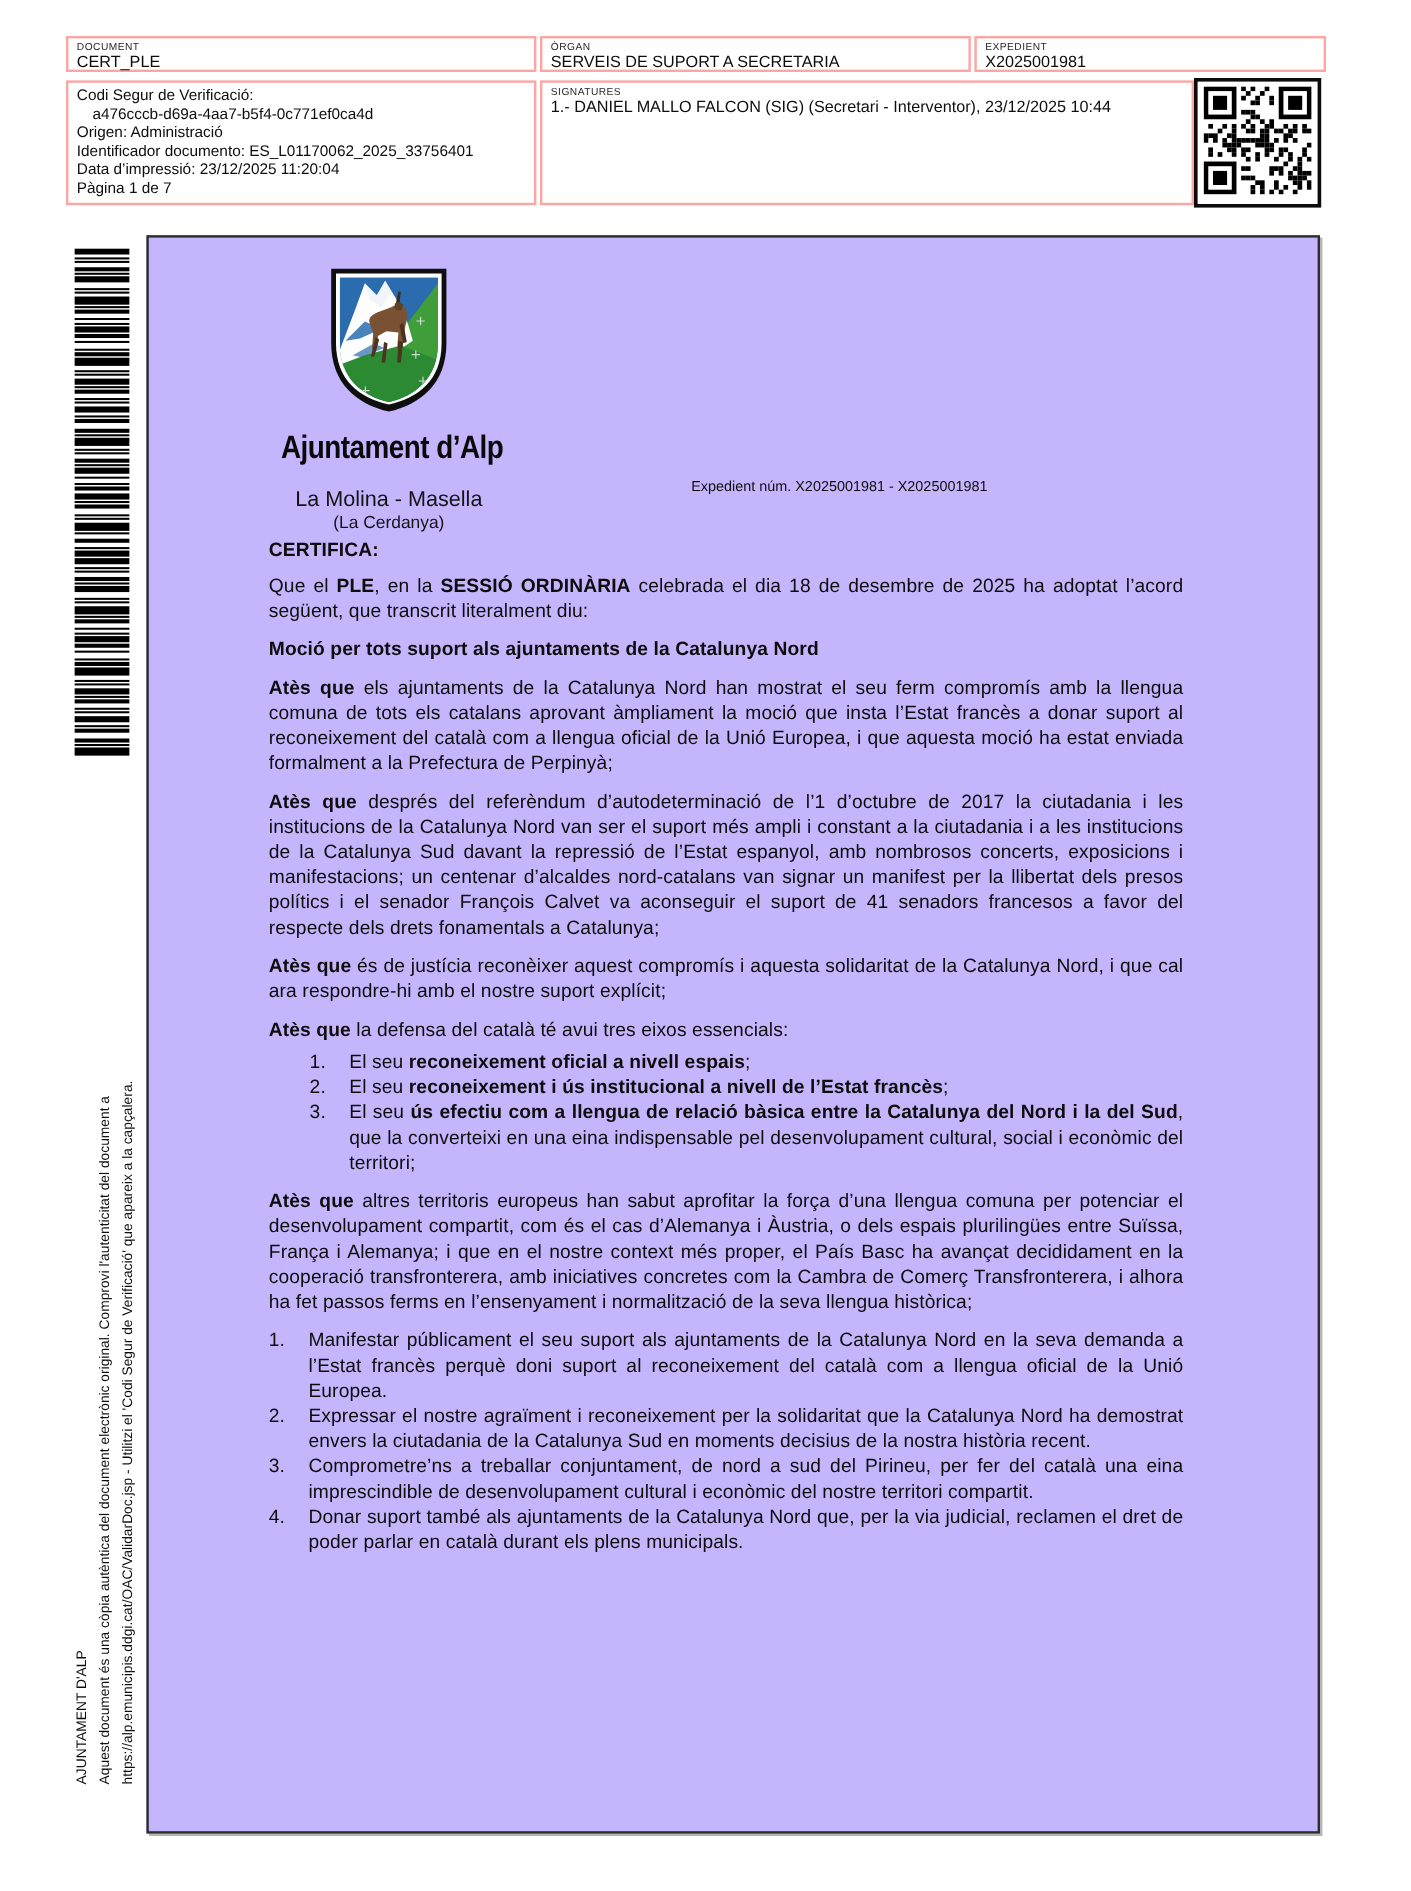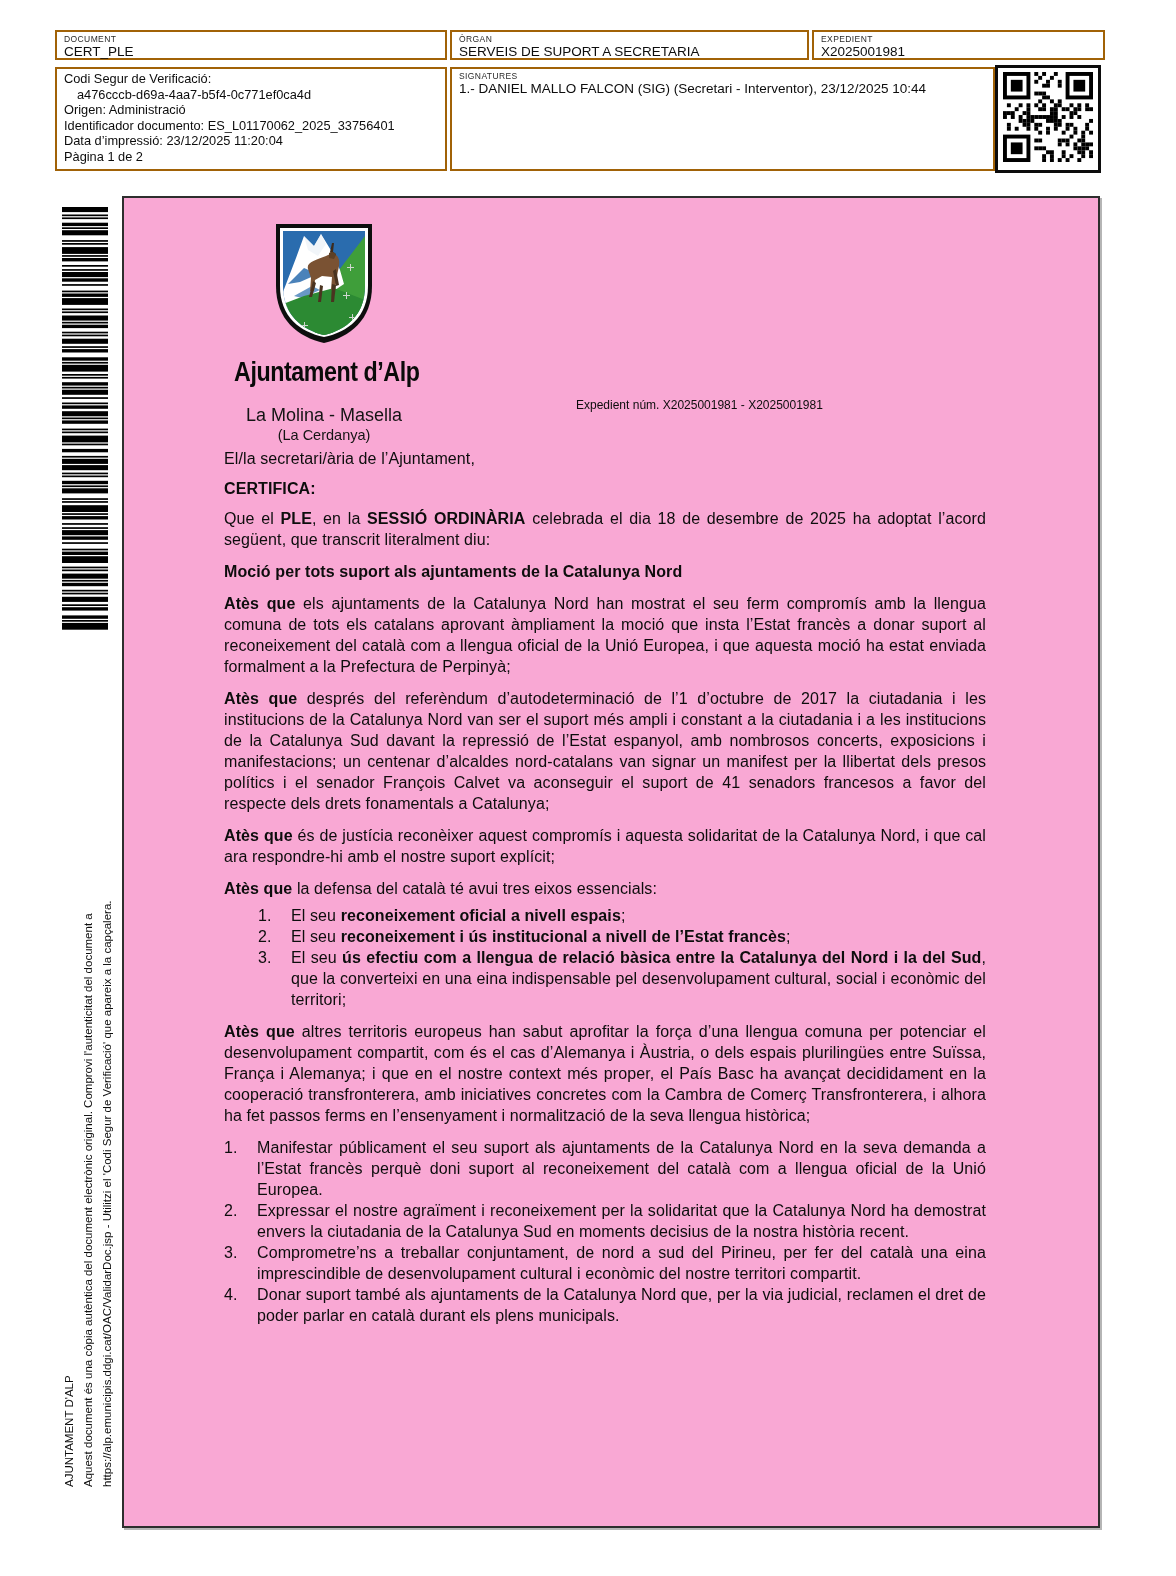"DOCUMENT" .hcell { border: 2px solid #a16207 -> 2px solid #fca5a5 }
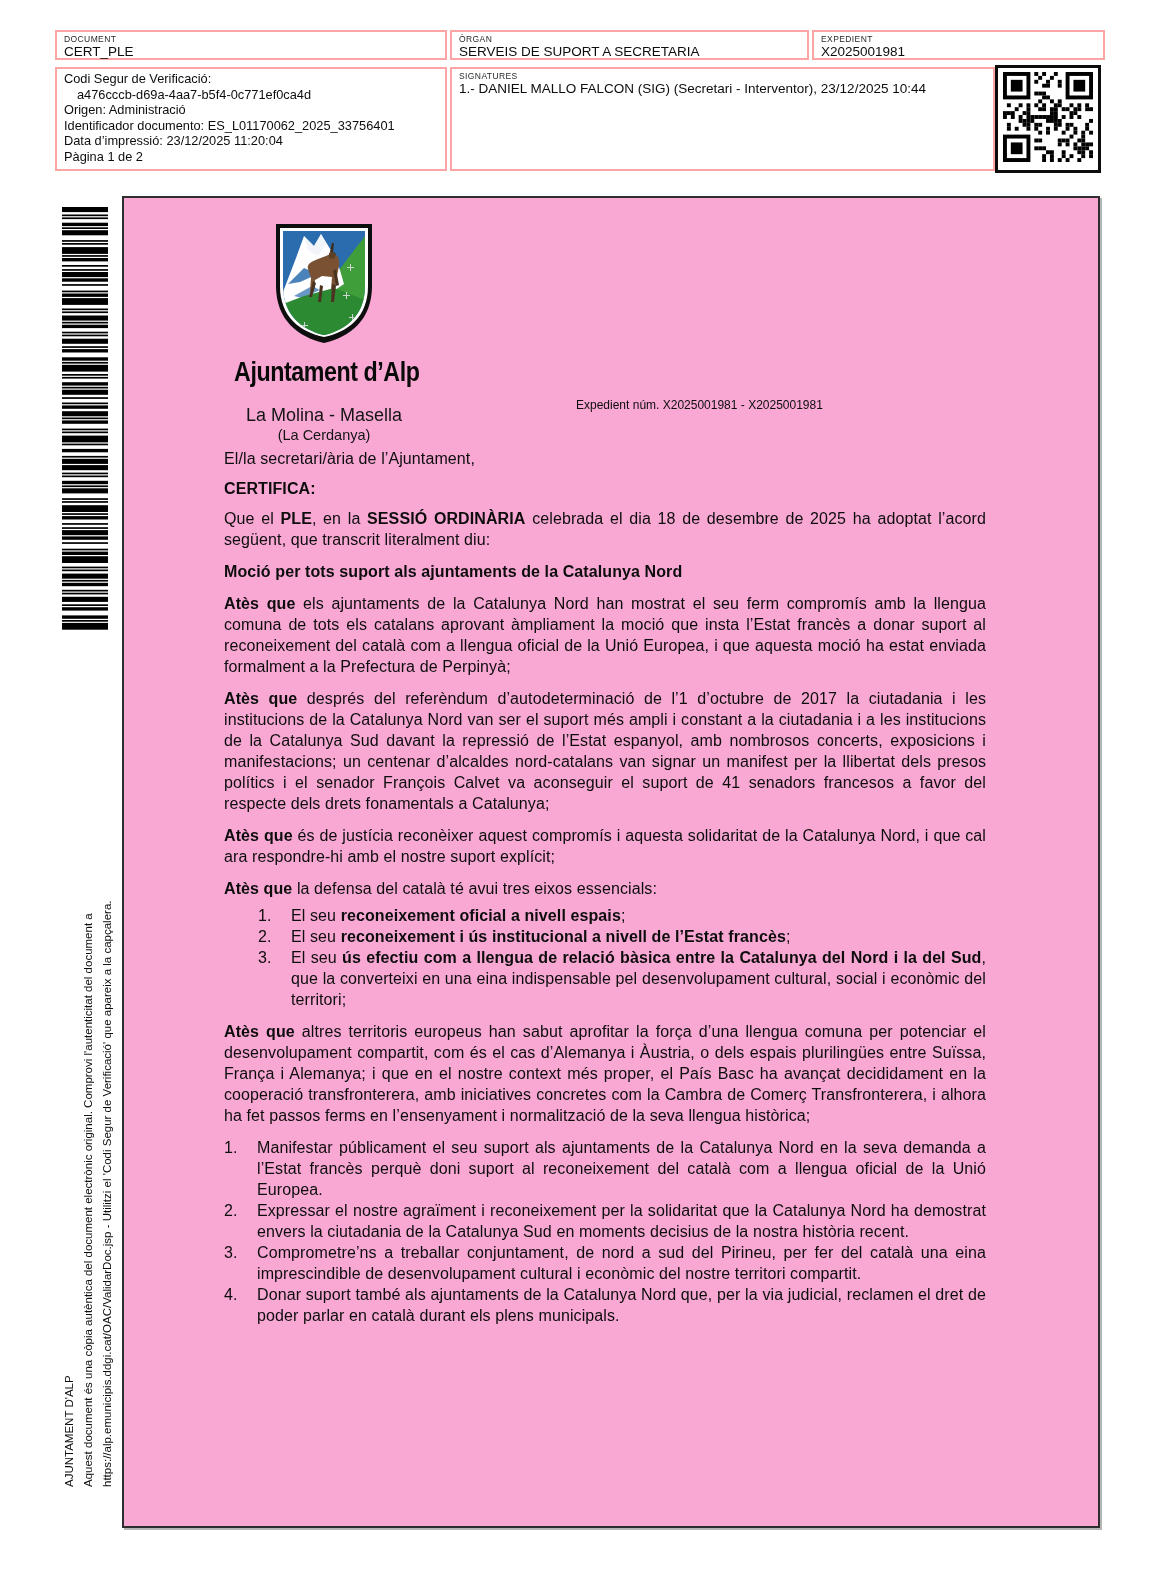"Pàgina 1 de 2" div { text: 2 -> 7 }
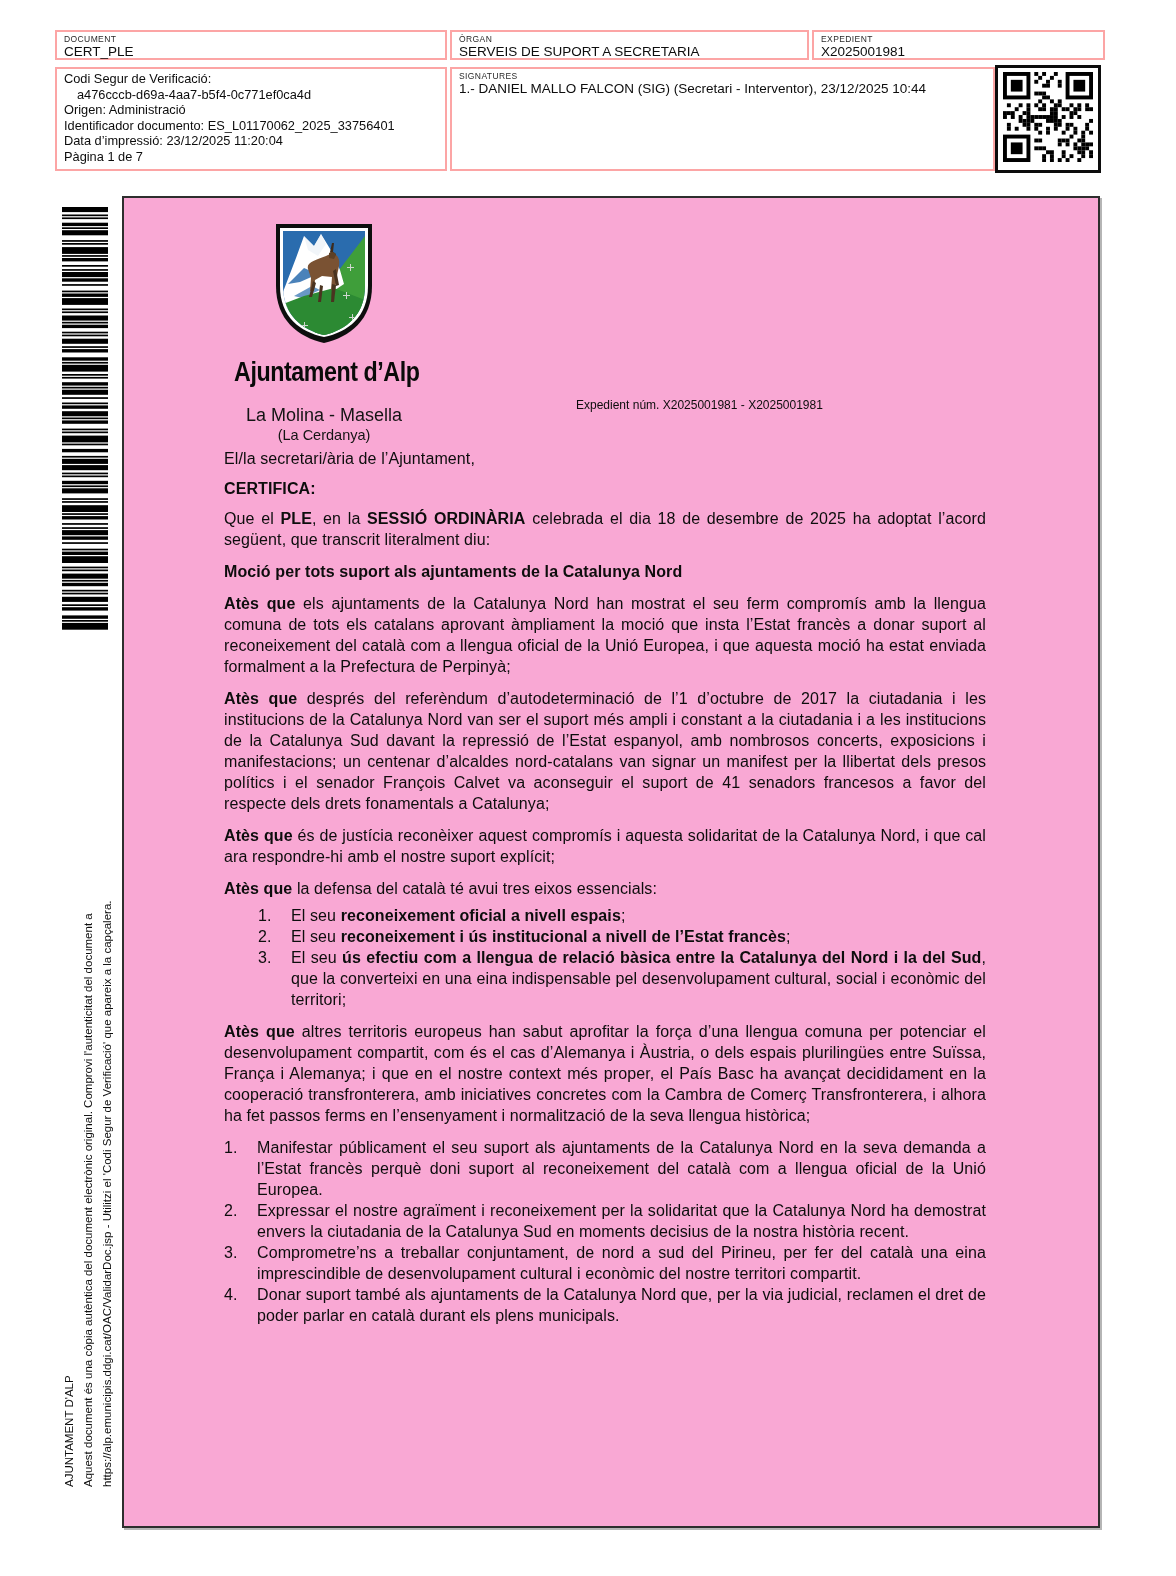"Ajuntament d’Alp" .frame { background: #f9a8d4 -> #c4b5fd }
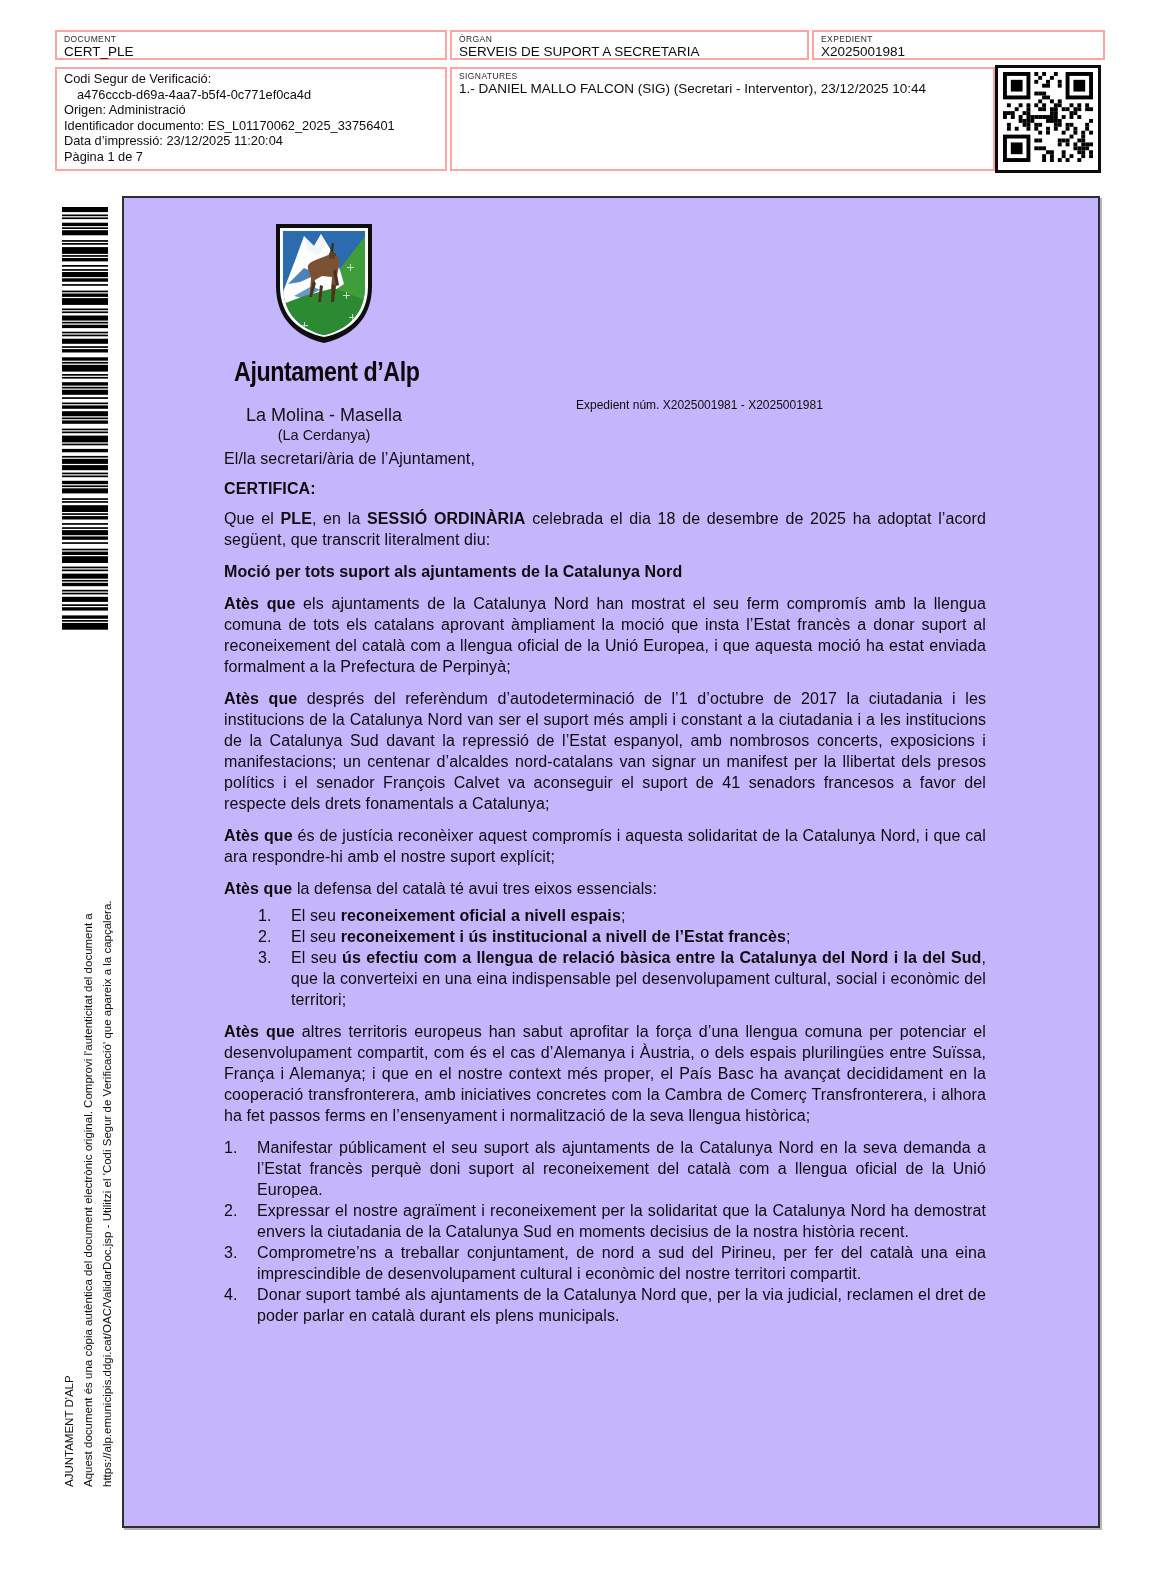"El/la secretari/ària de l’Ajuntament," p.nj { html: <p>El/la secretari/ària de l’Ajuntament,</p> -> none }
